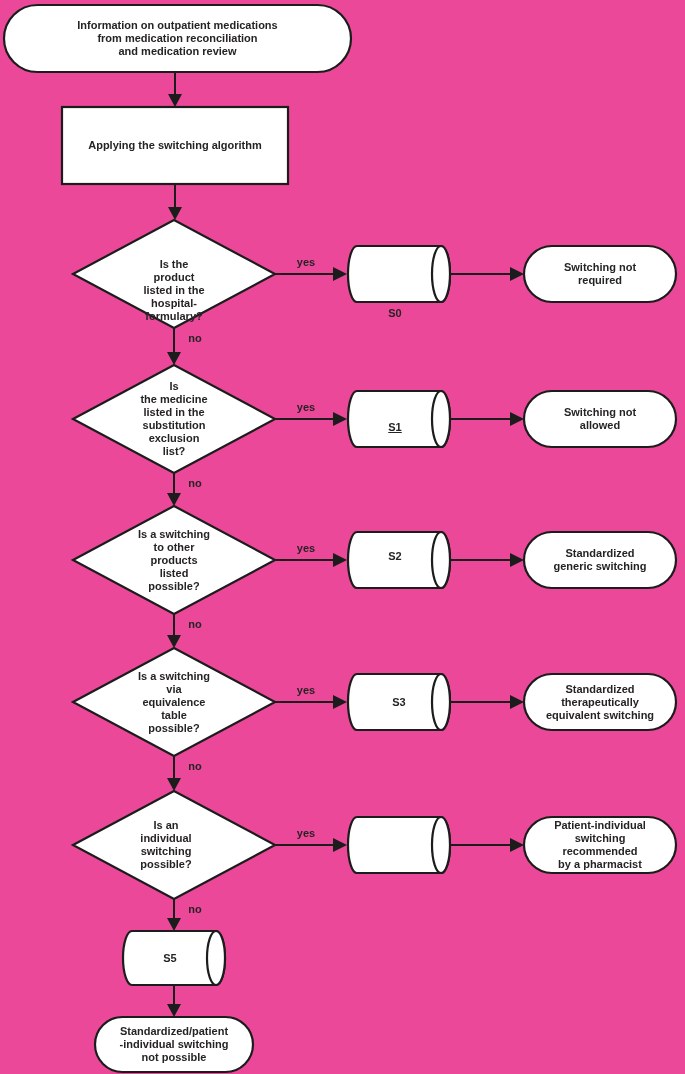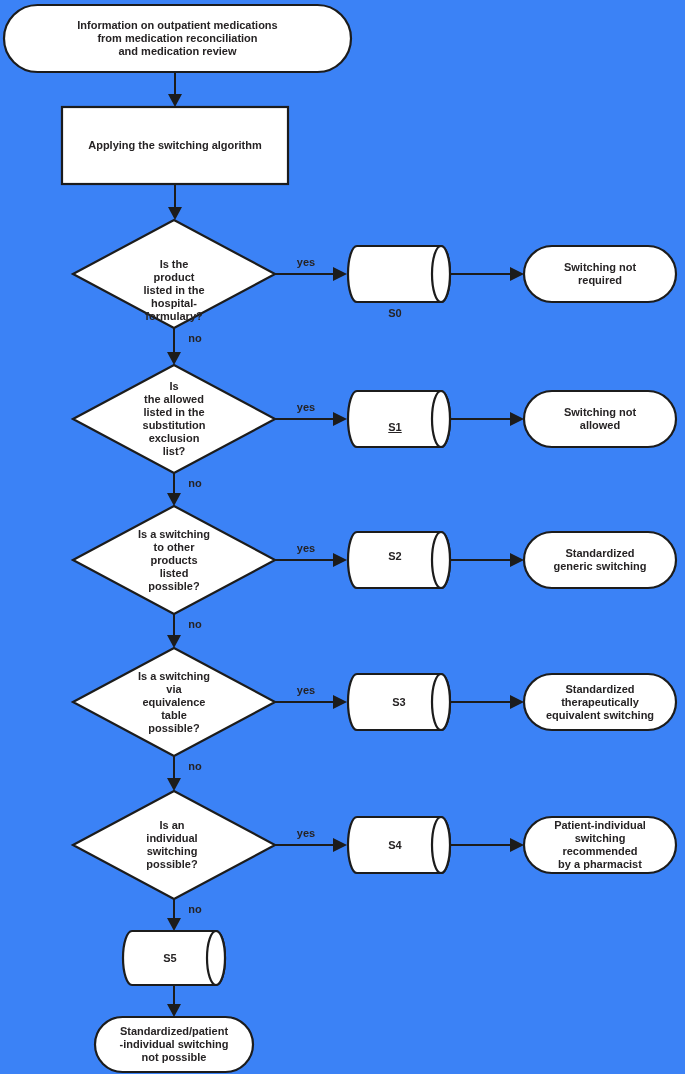"Information on outpatient medications" .canvas { background: #3b82f6 -> #ec4899 }
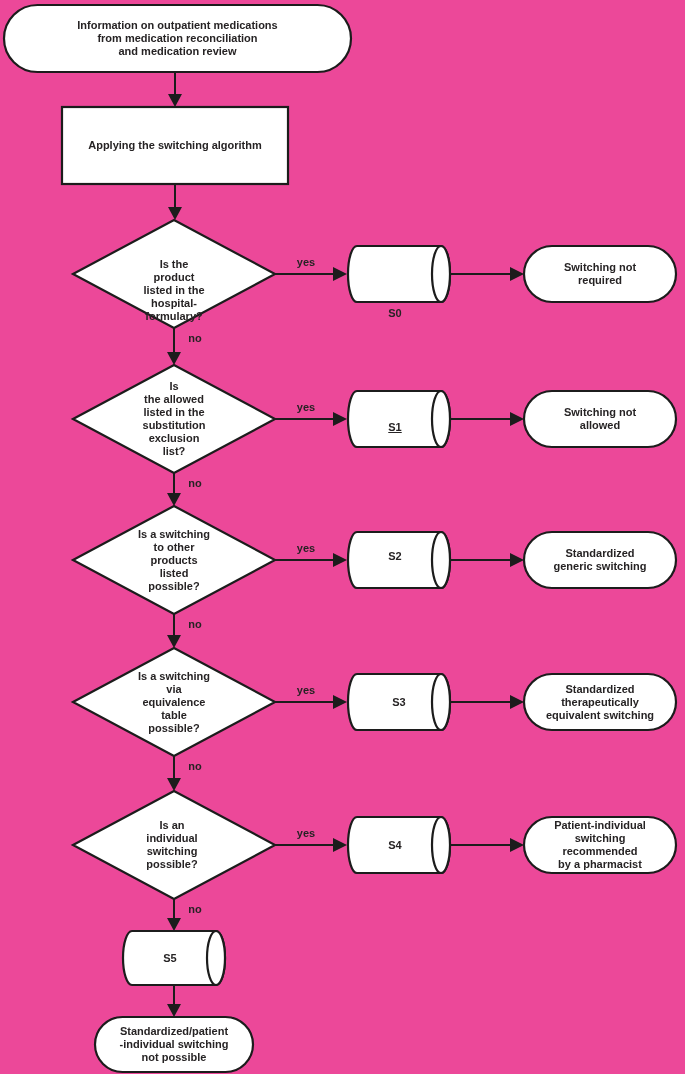"Is" div.lbl { text: allowed -> medicine }
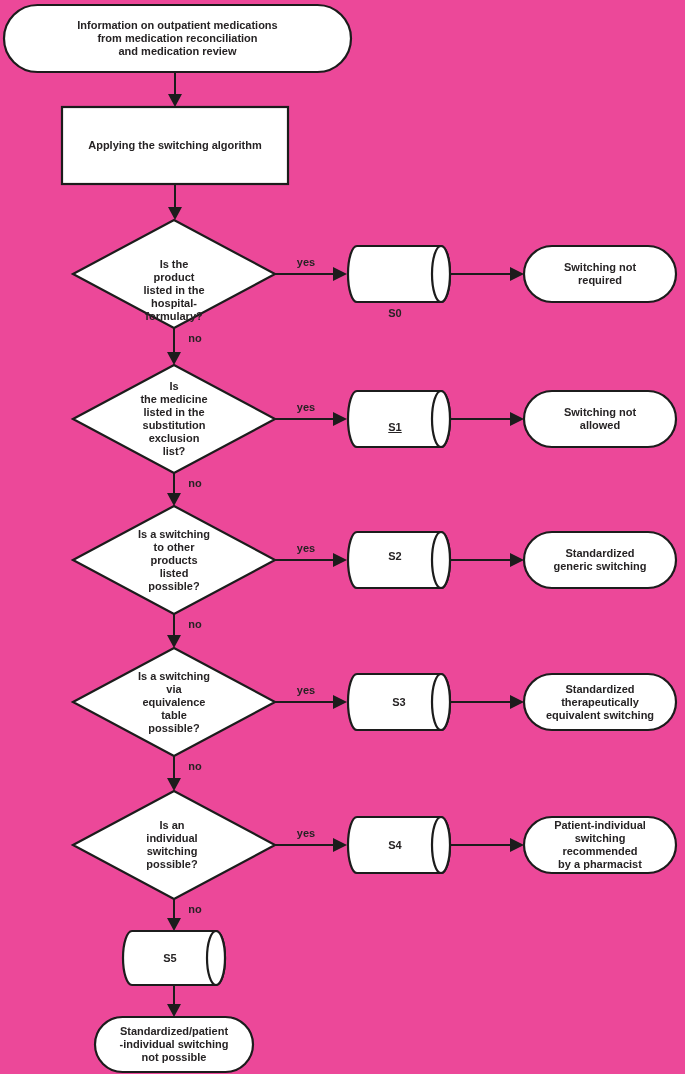"Is an" div.lbl { left: 72px -> 66px }
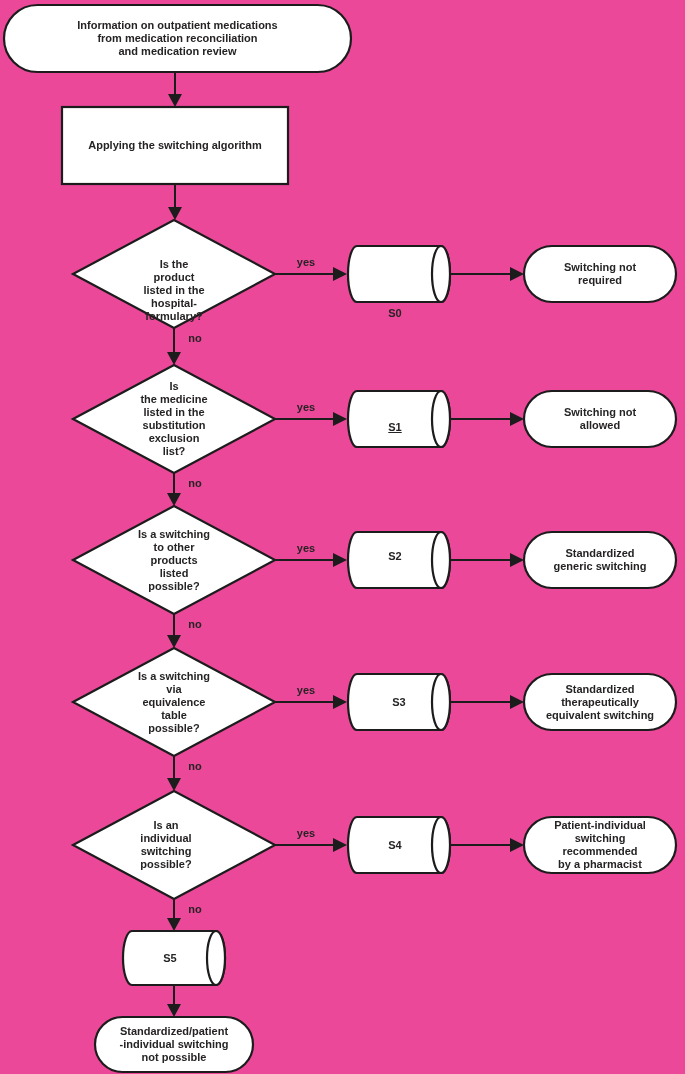"S4" div.lbl { html: <div>S4</div> -> none }
